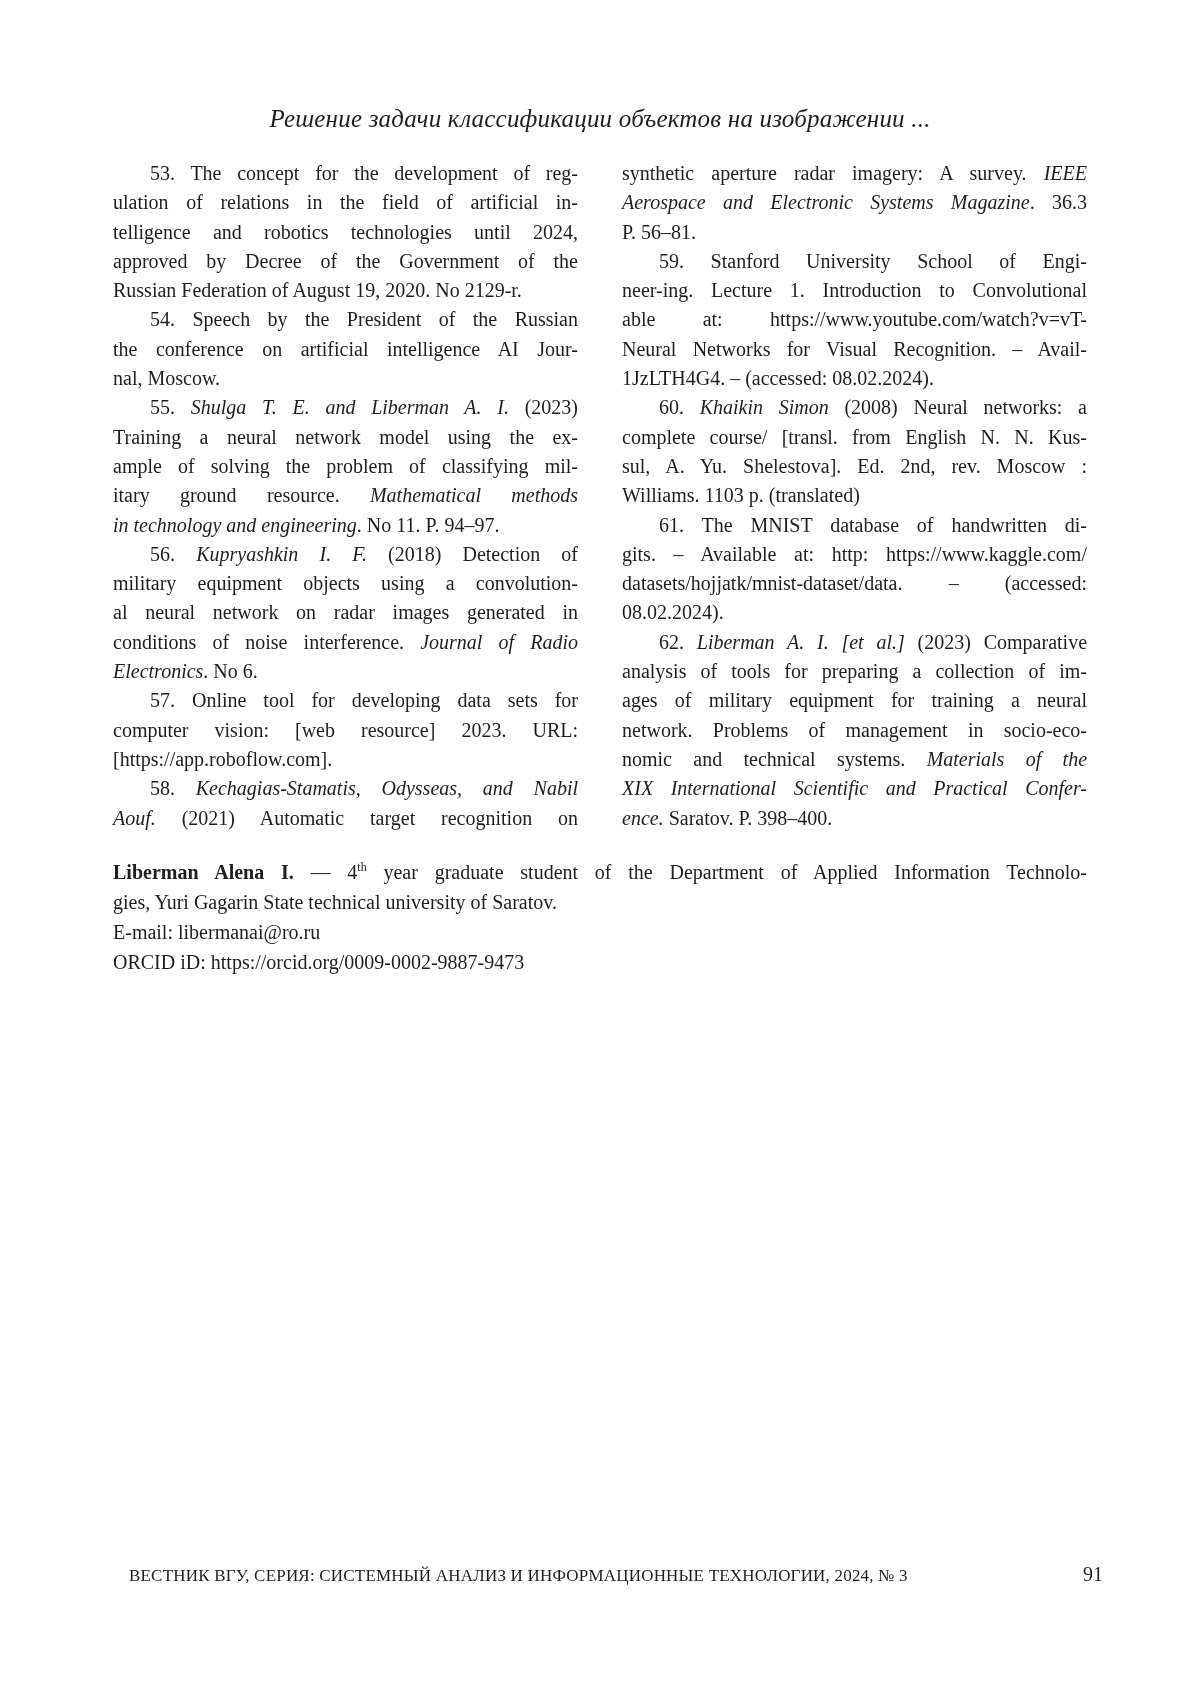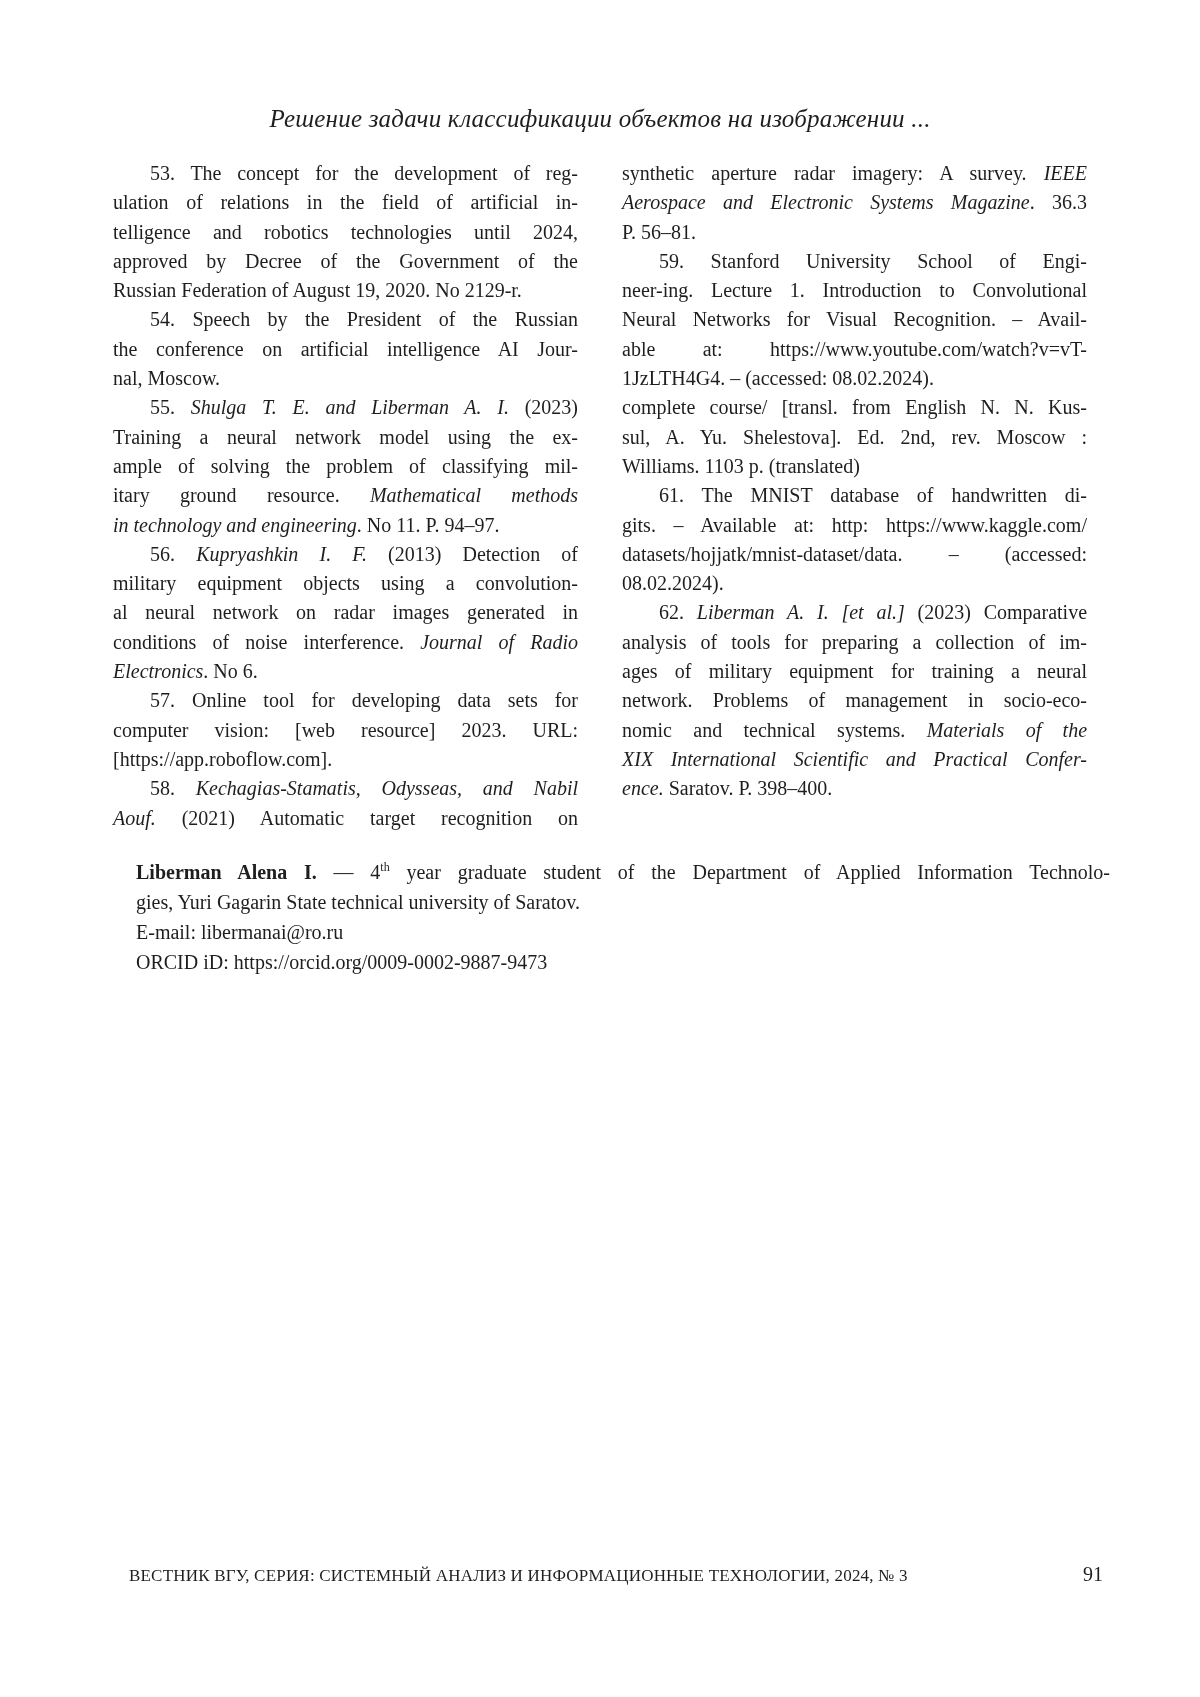"Neural Networks for Visual Recognition." div.line { order: before "able at:" -> after "able at:" }
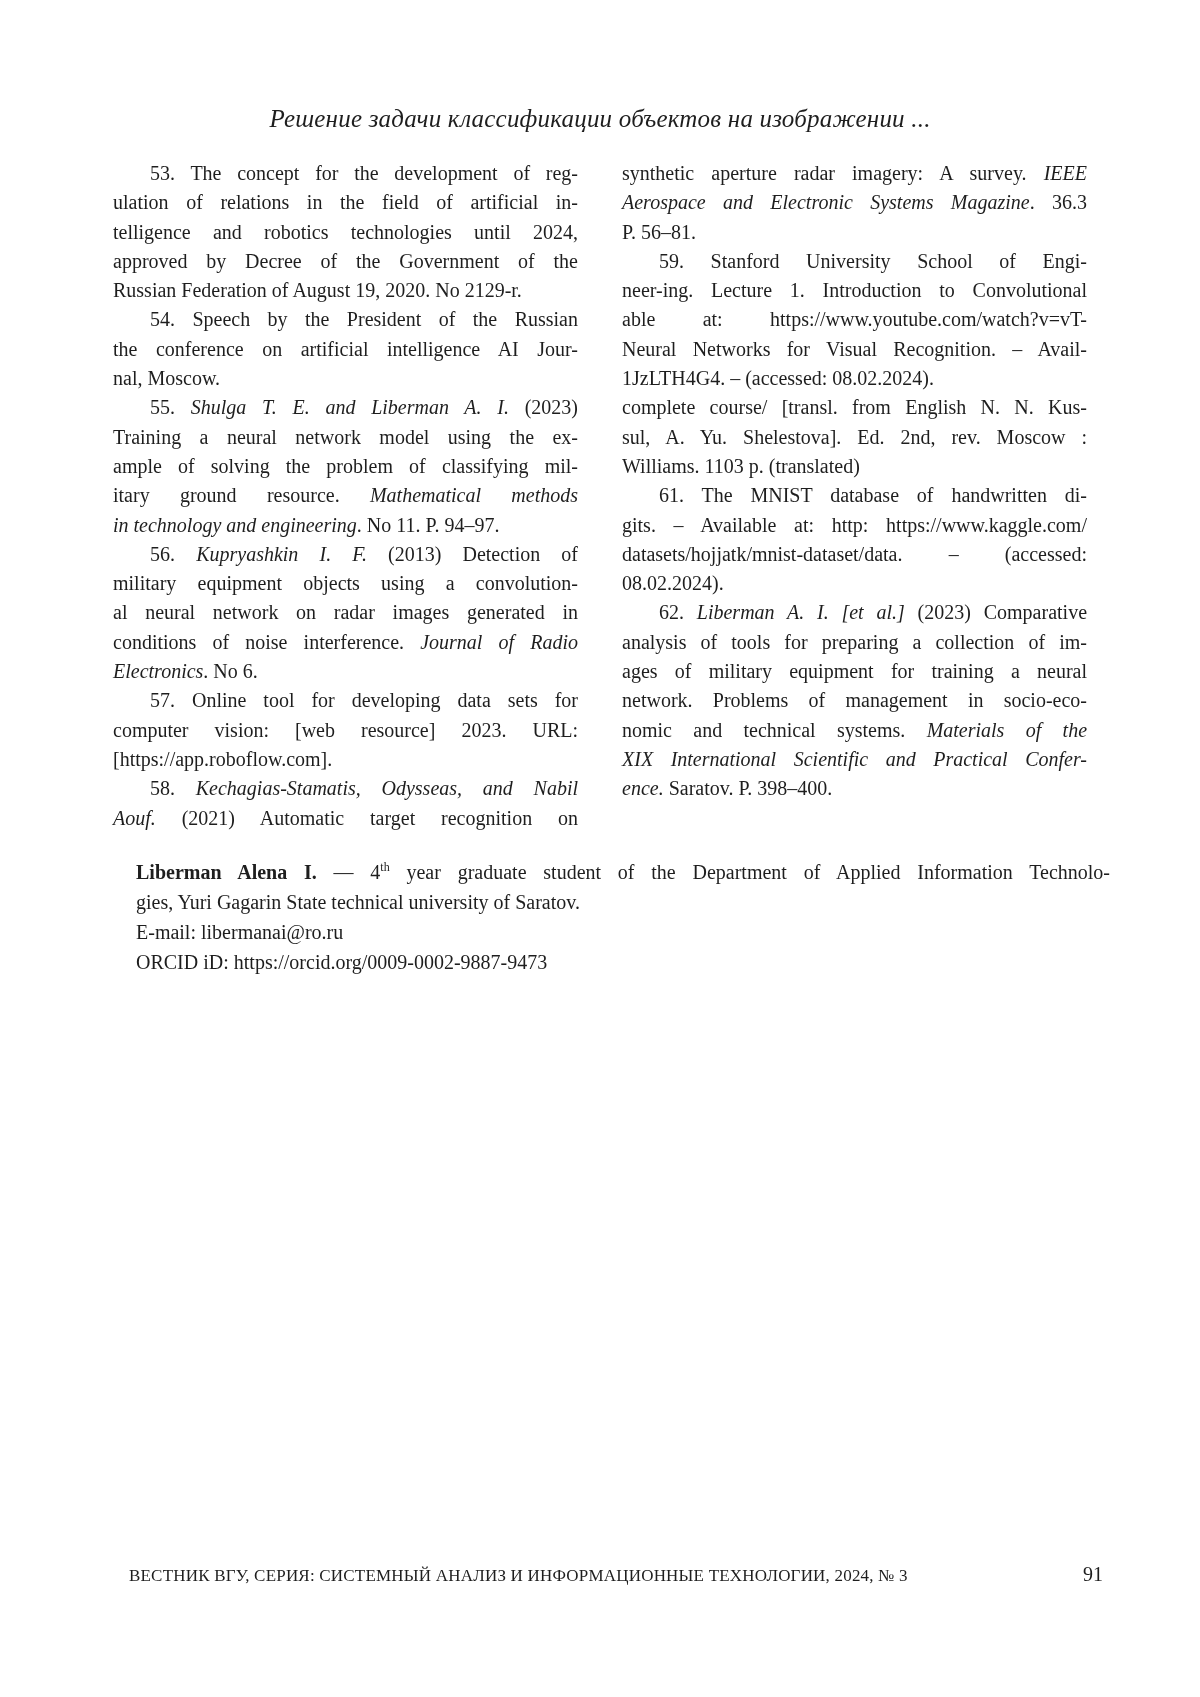"60. Khaikin Simon (2008) Neural" div.line { html: none -> <div><span>60. </span><span>Khaikin Simon</span><span> (2008) Neural networks: a</span></div> }
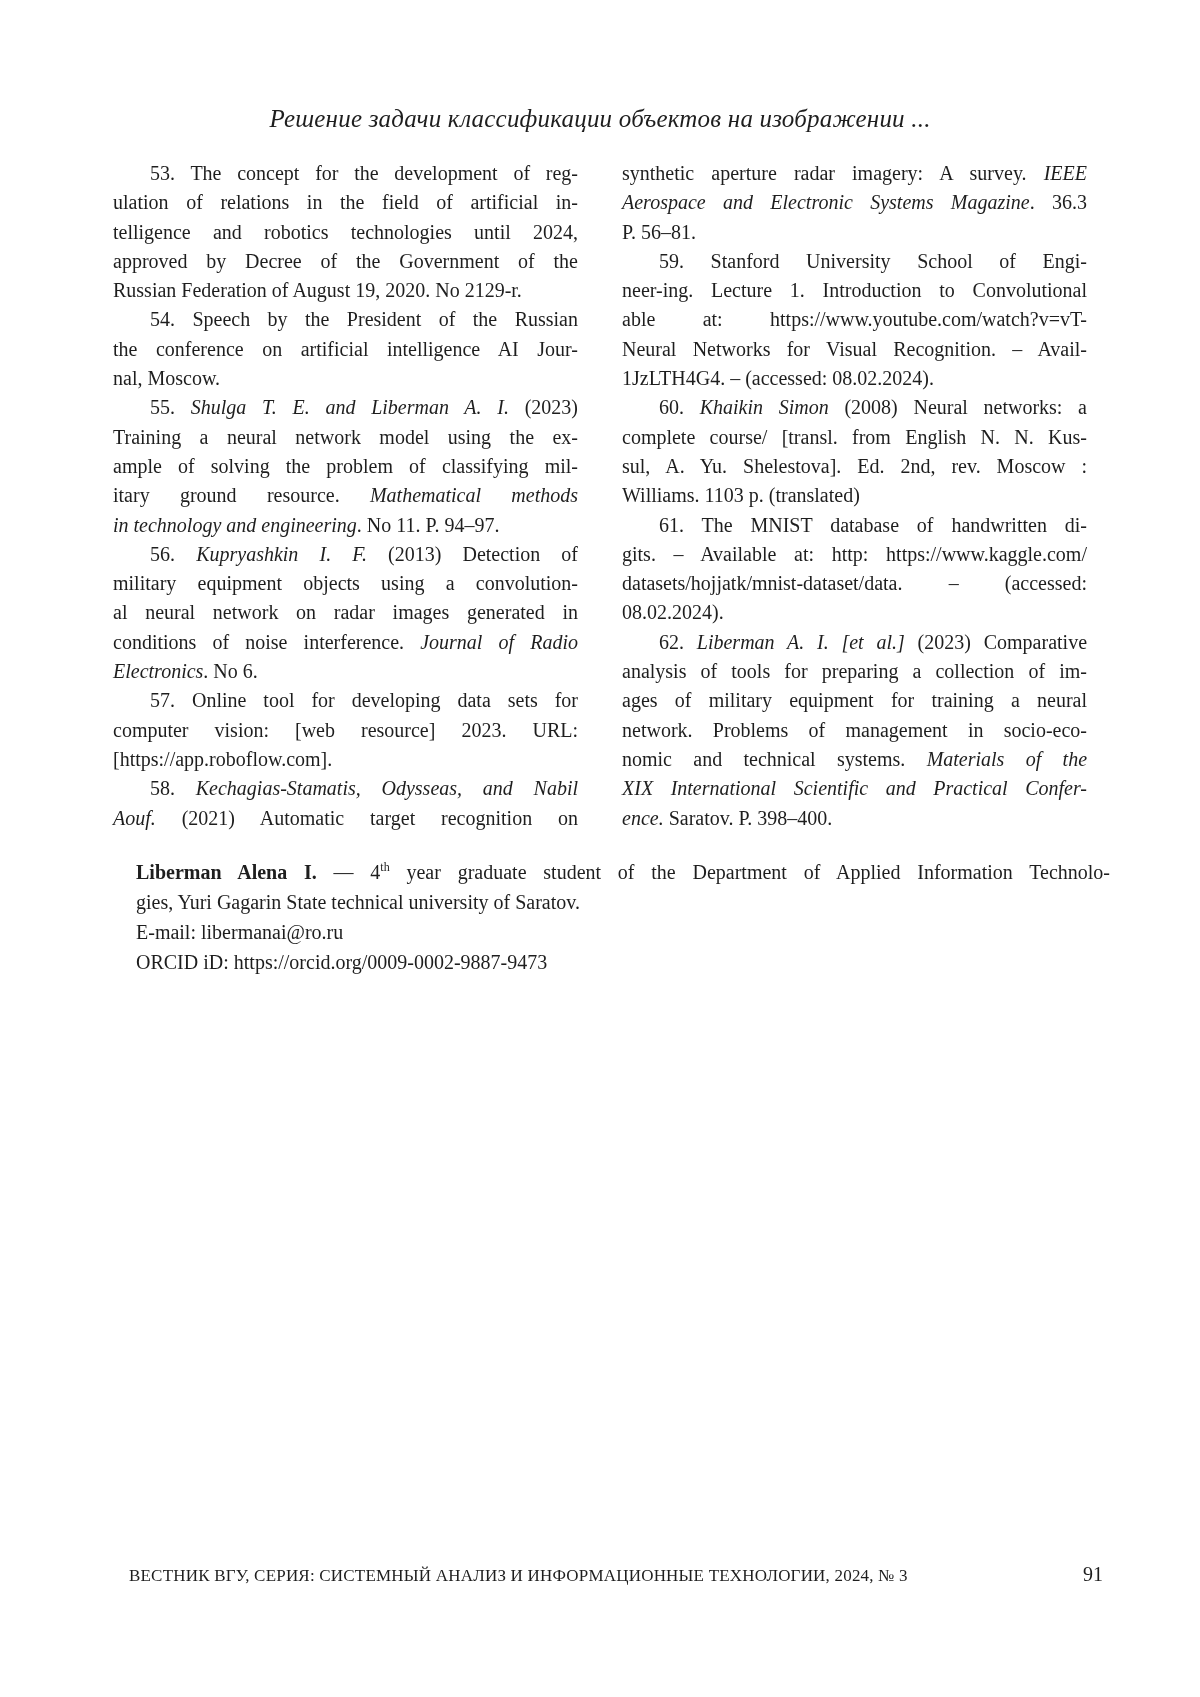"(2013) Detection of" span { text: 2013 -> 2018 }
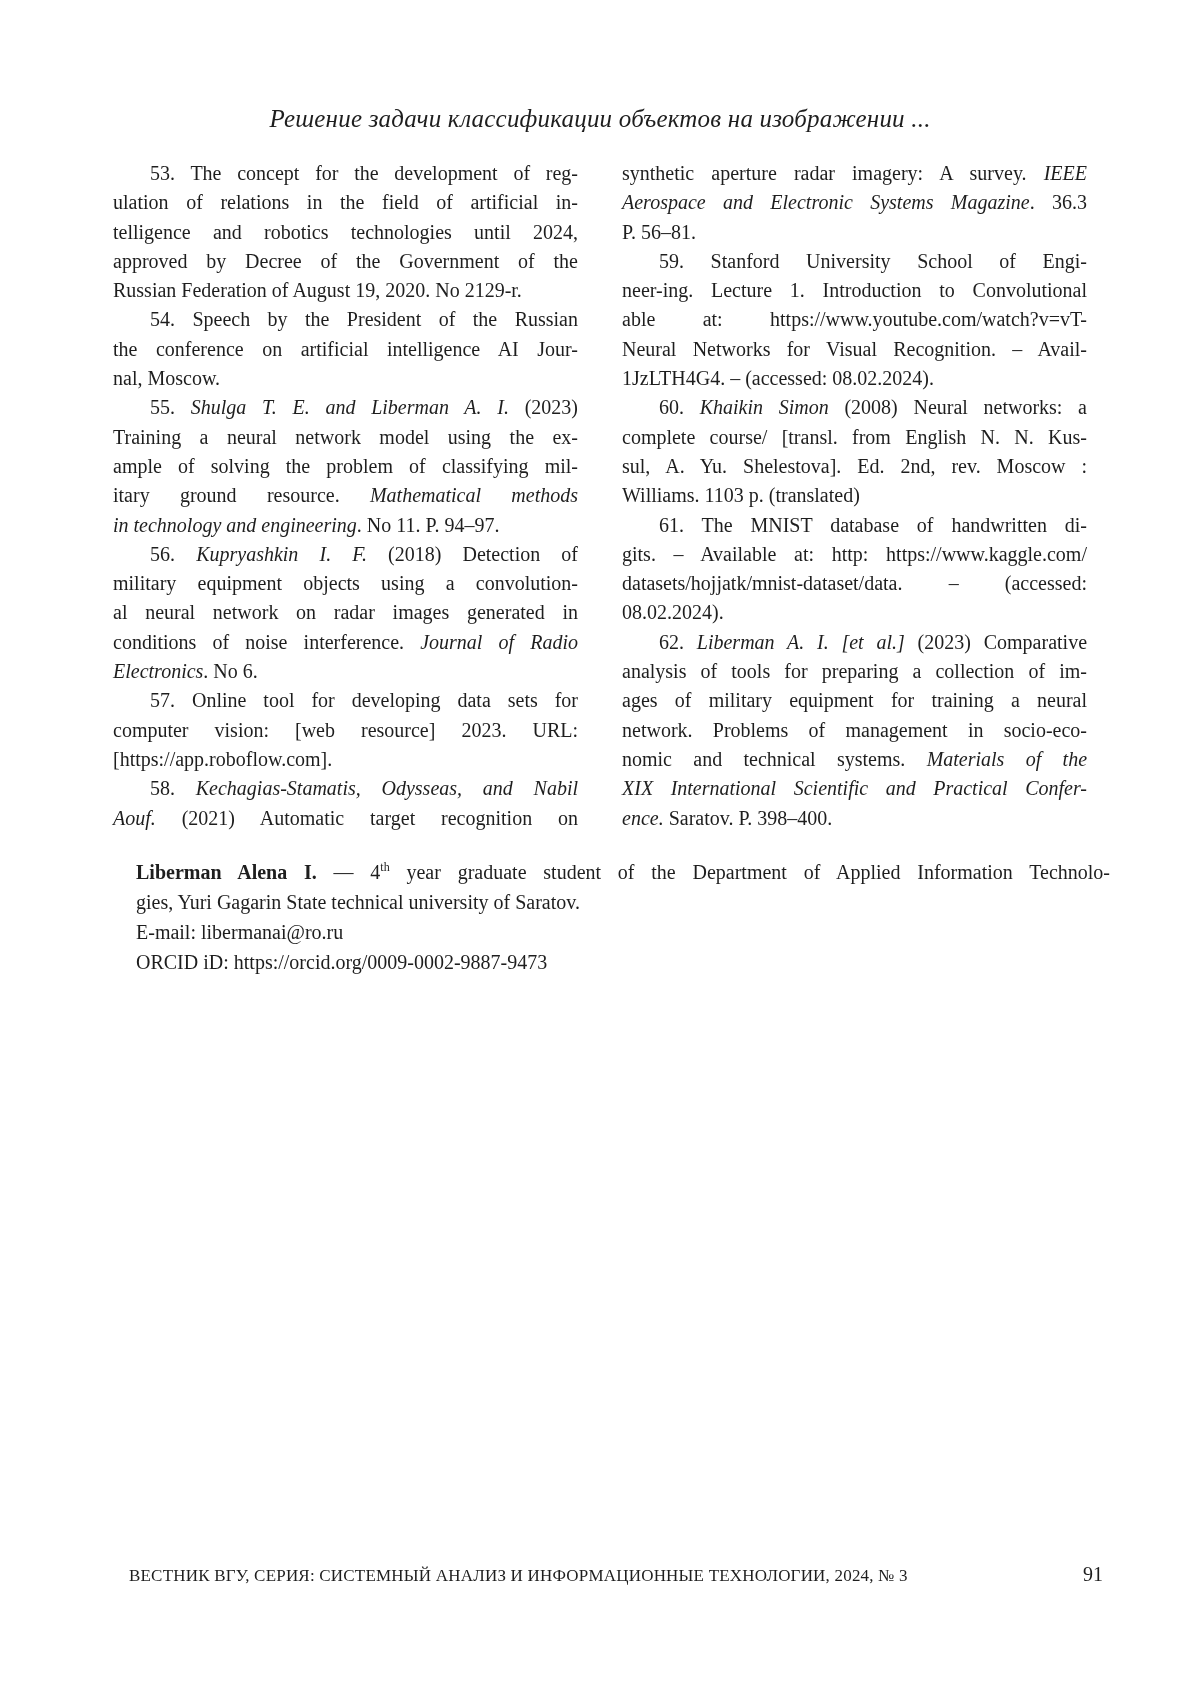"Liberman Alena I. — 4th" .bio { margin-left: 23px -> none }
